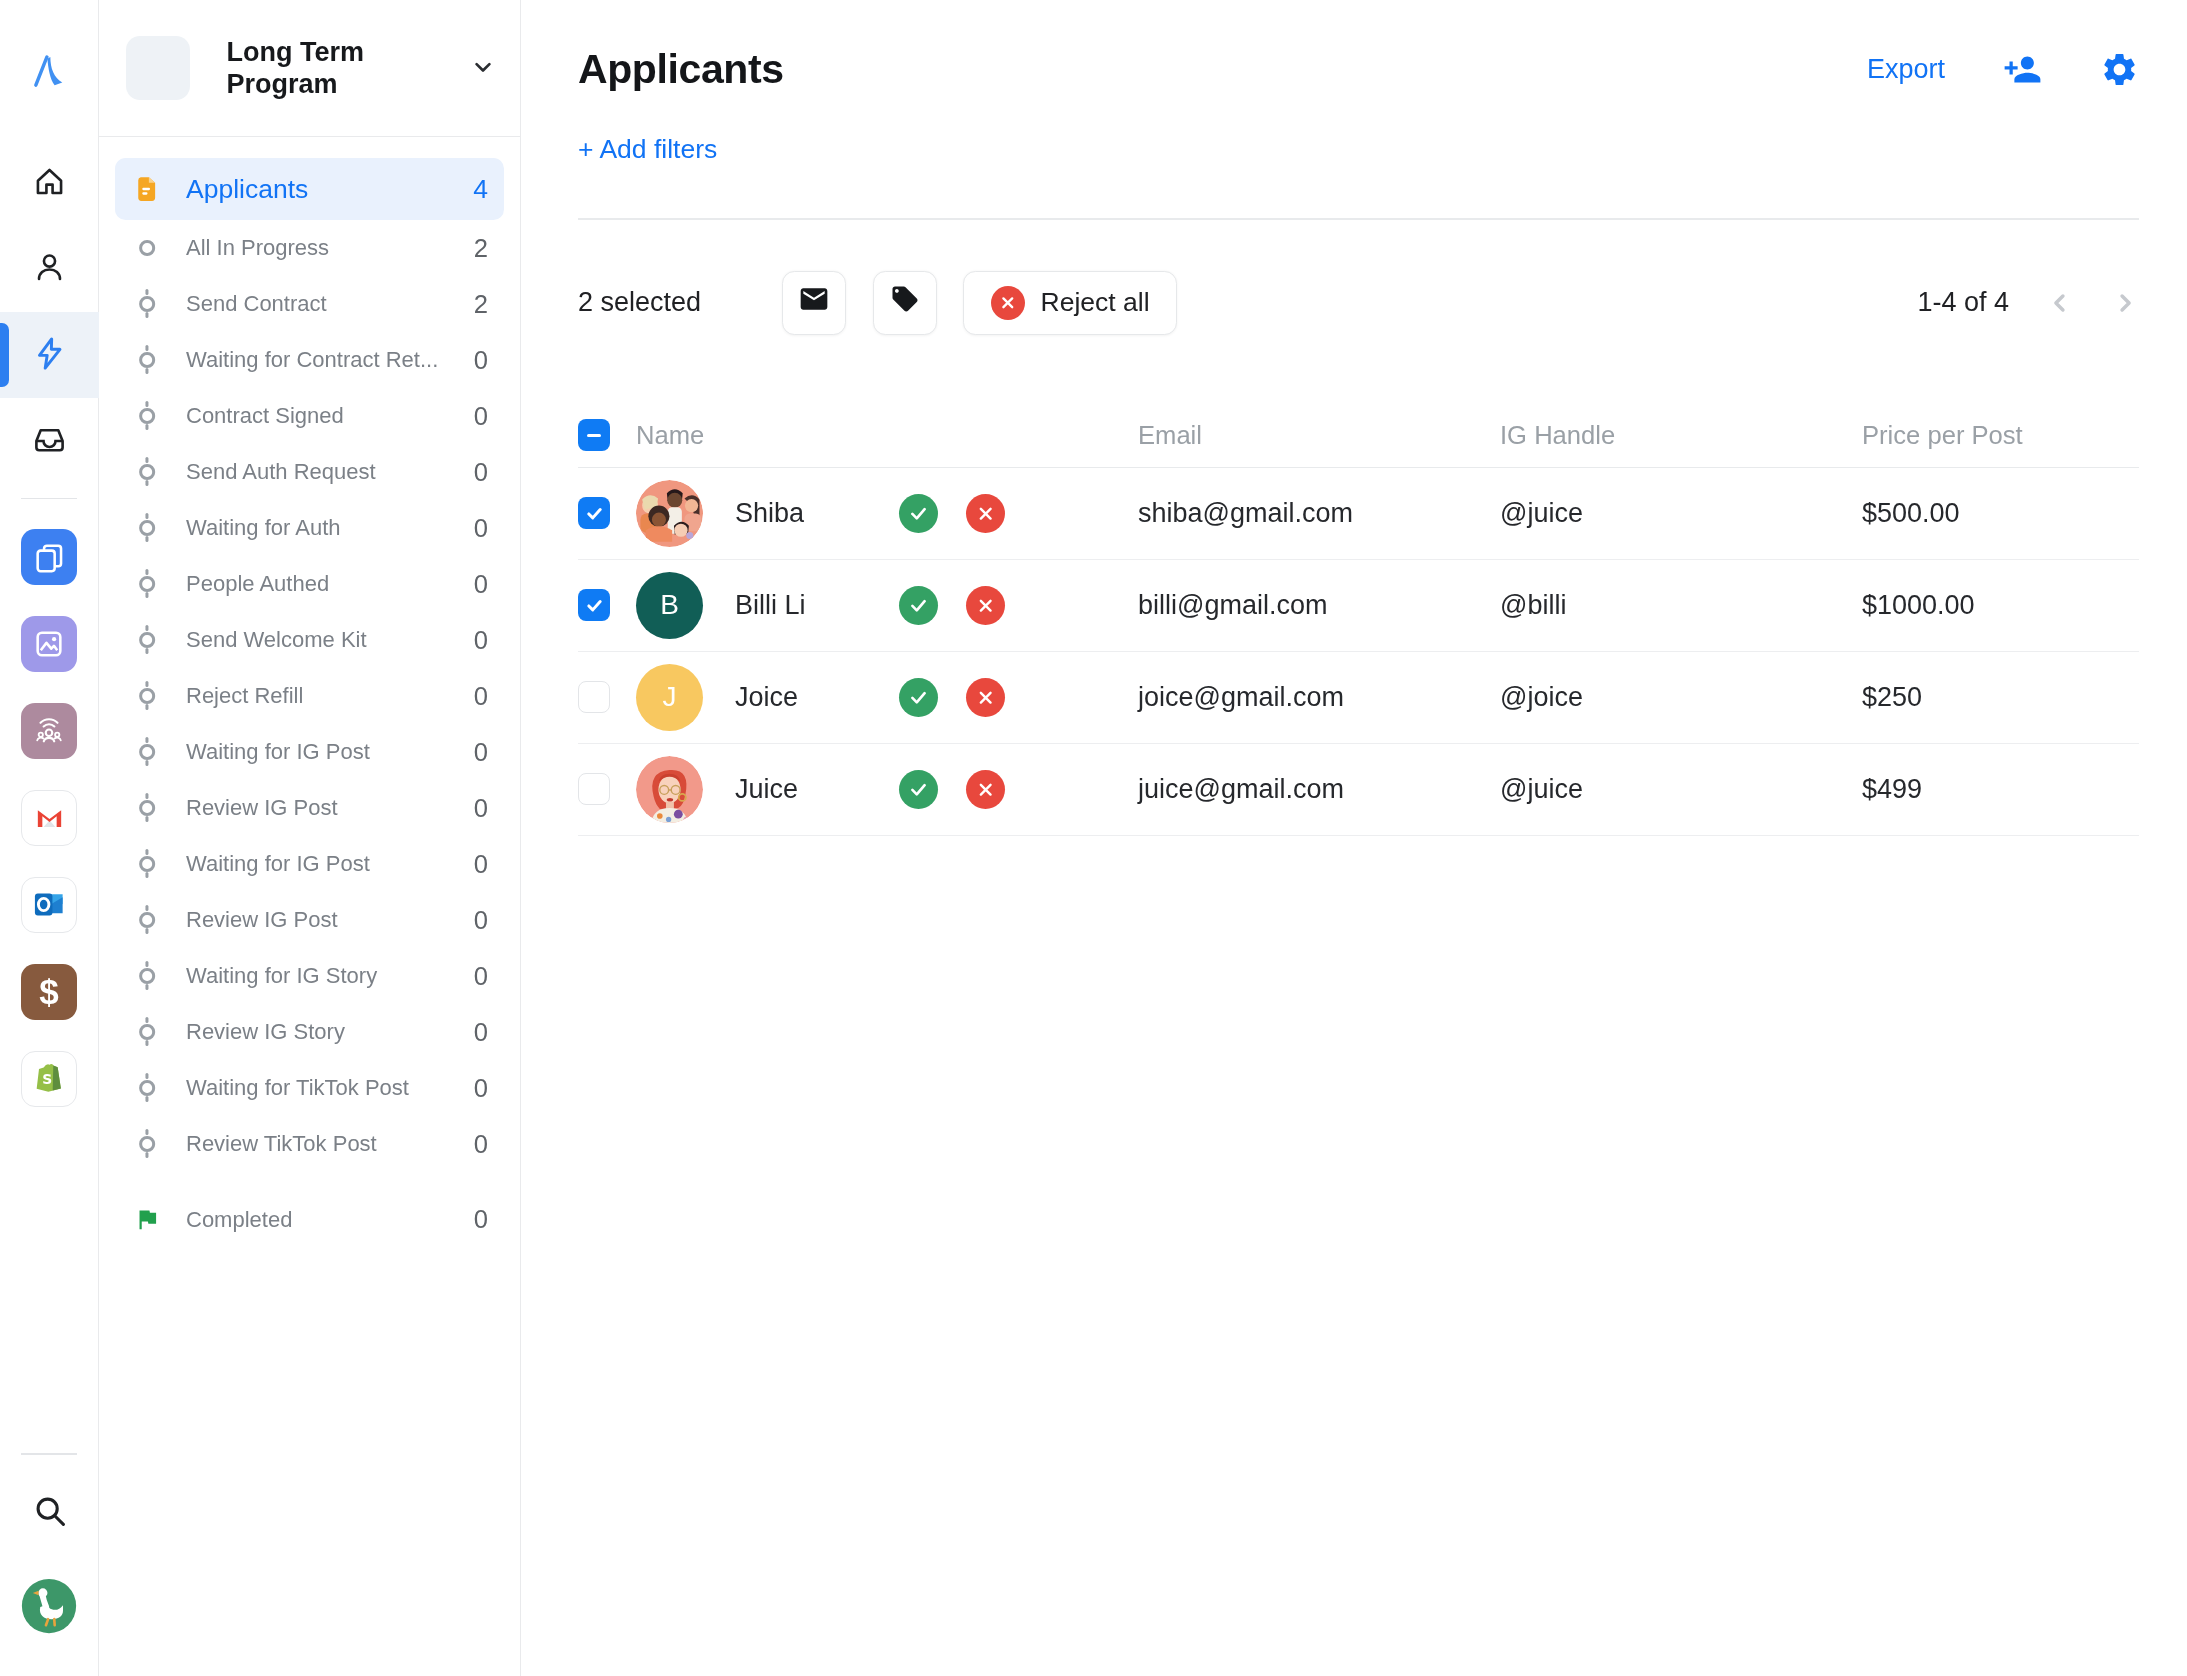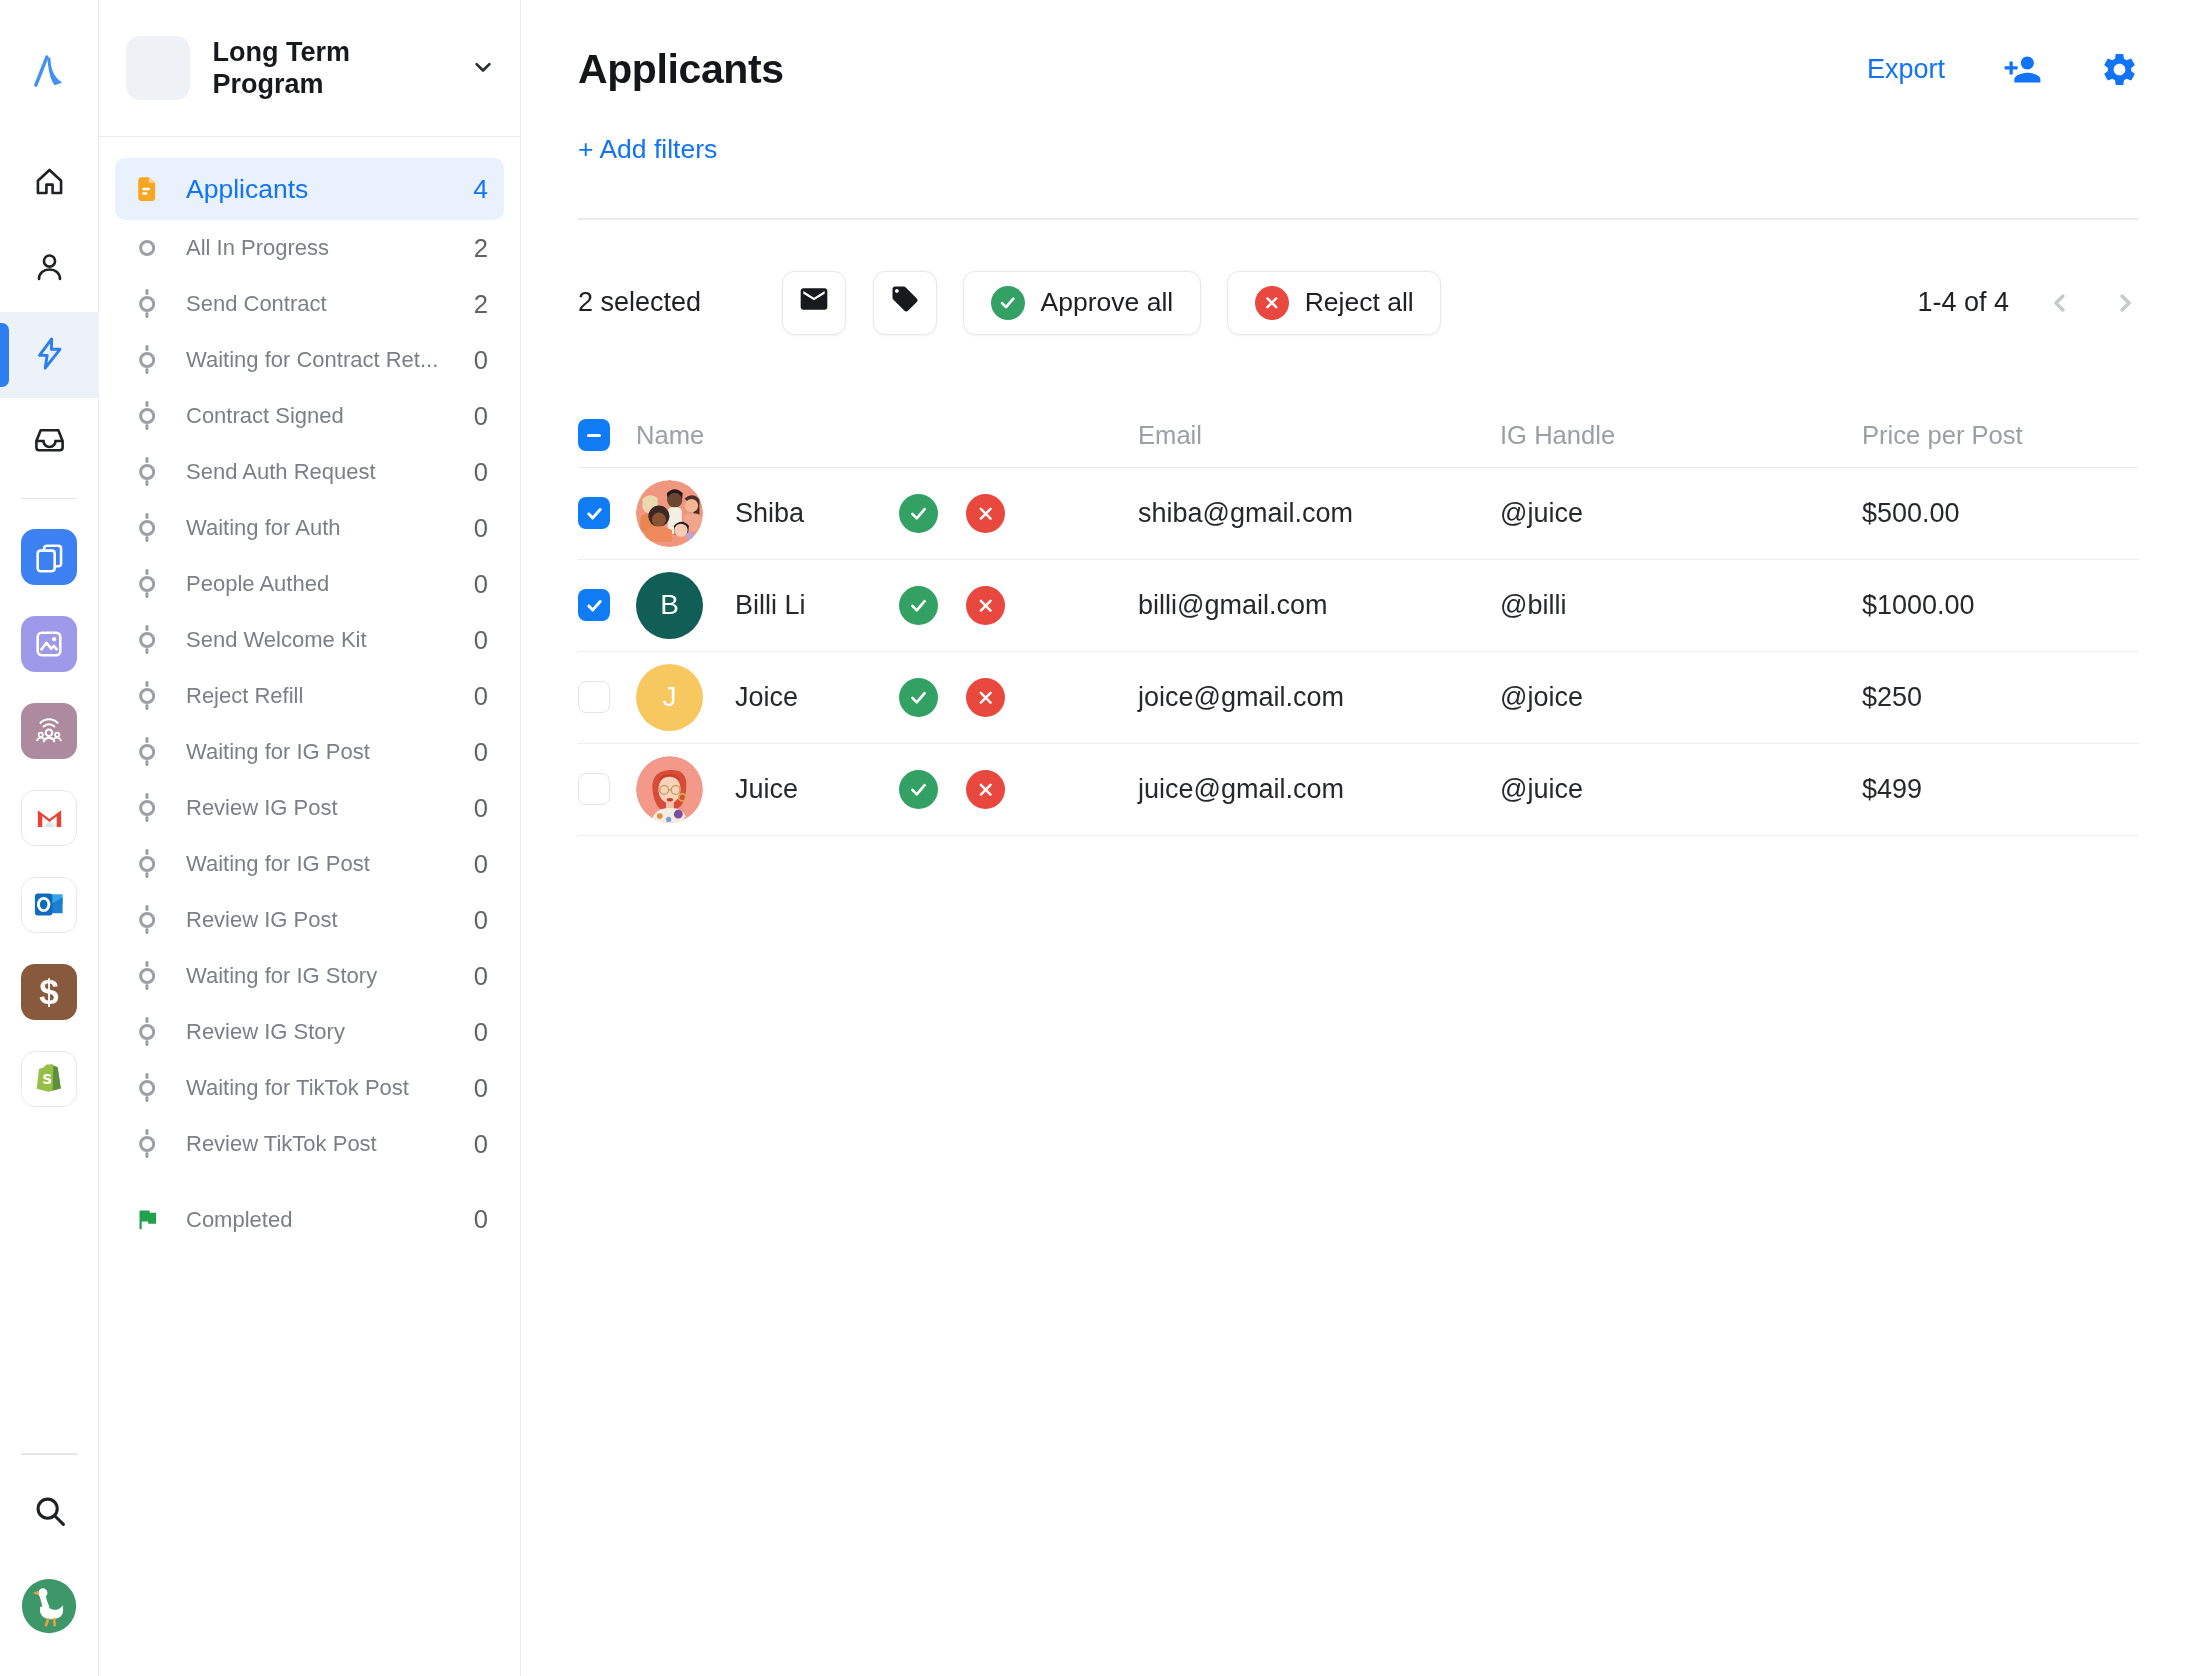"Long Term Program" .program { gap: 23px -> 37px }
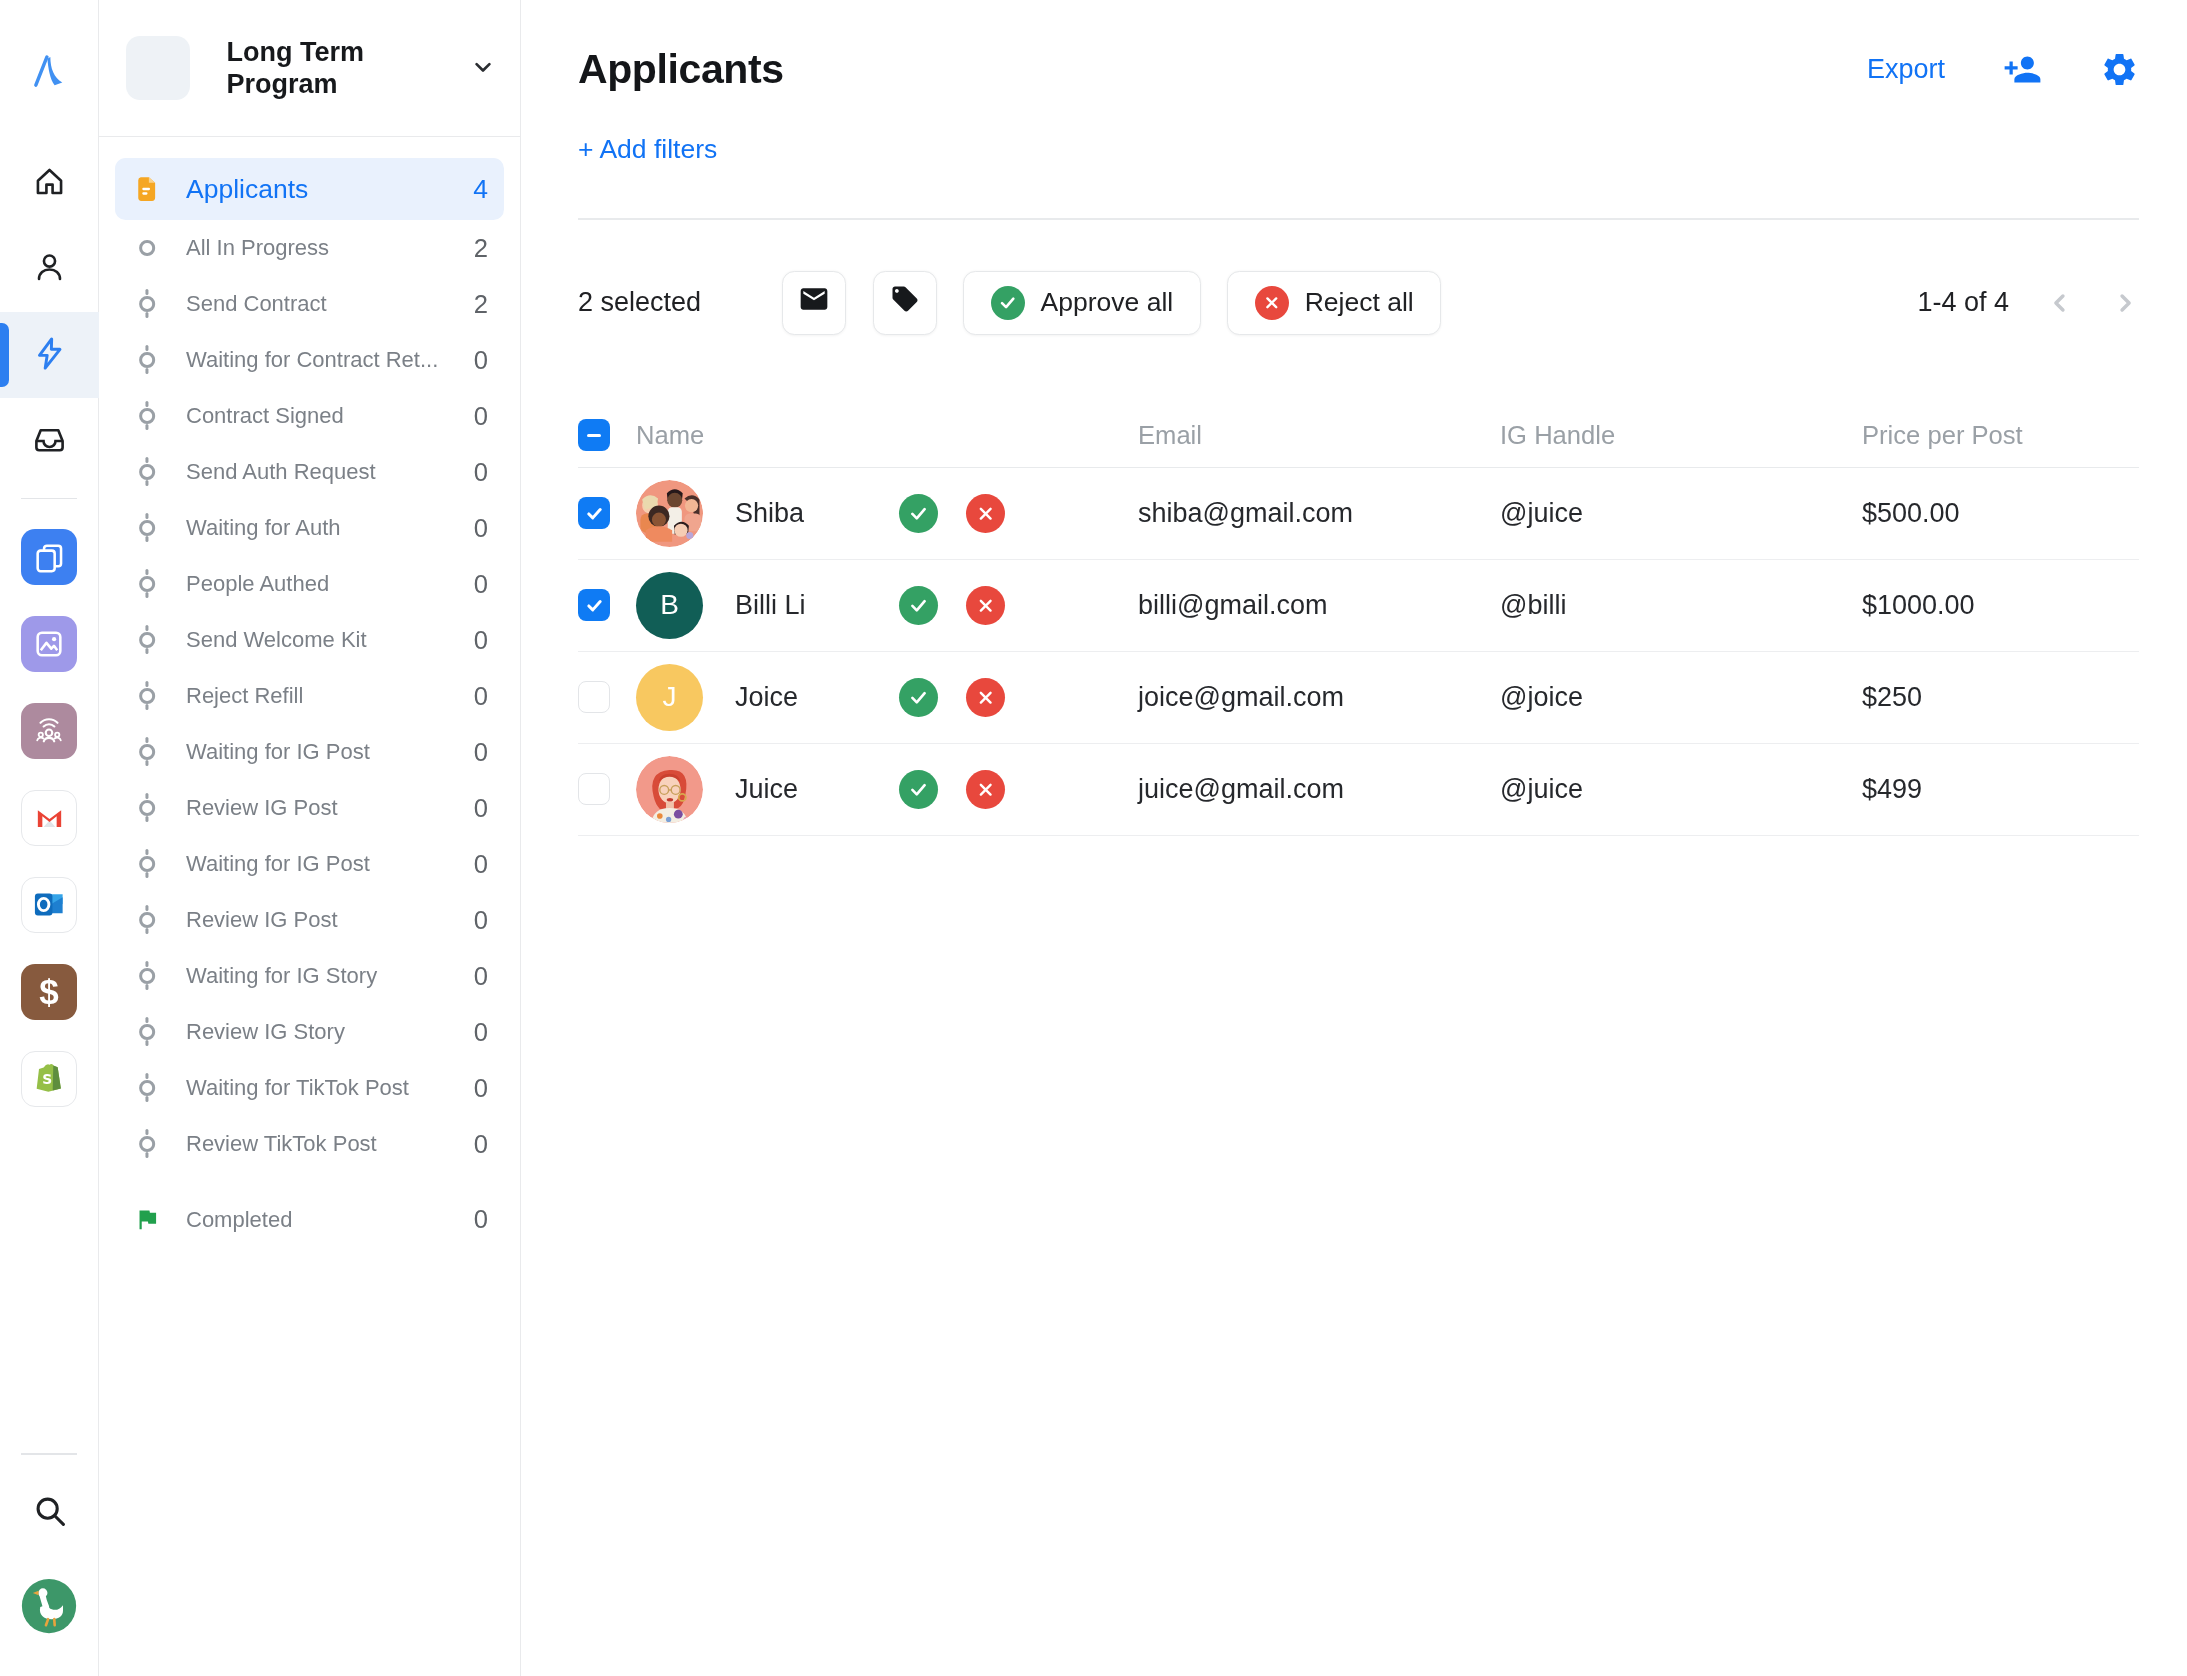"Approve all" button.tbtn { html: <button> <span> <svg> <path></path> </svg> </span> <span>Approve all</span> </button> -> none }
